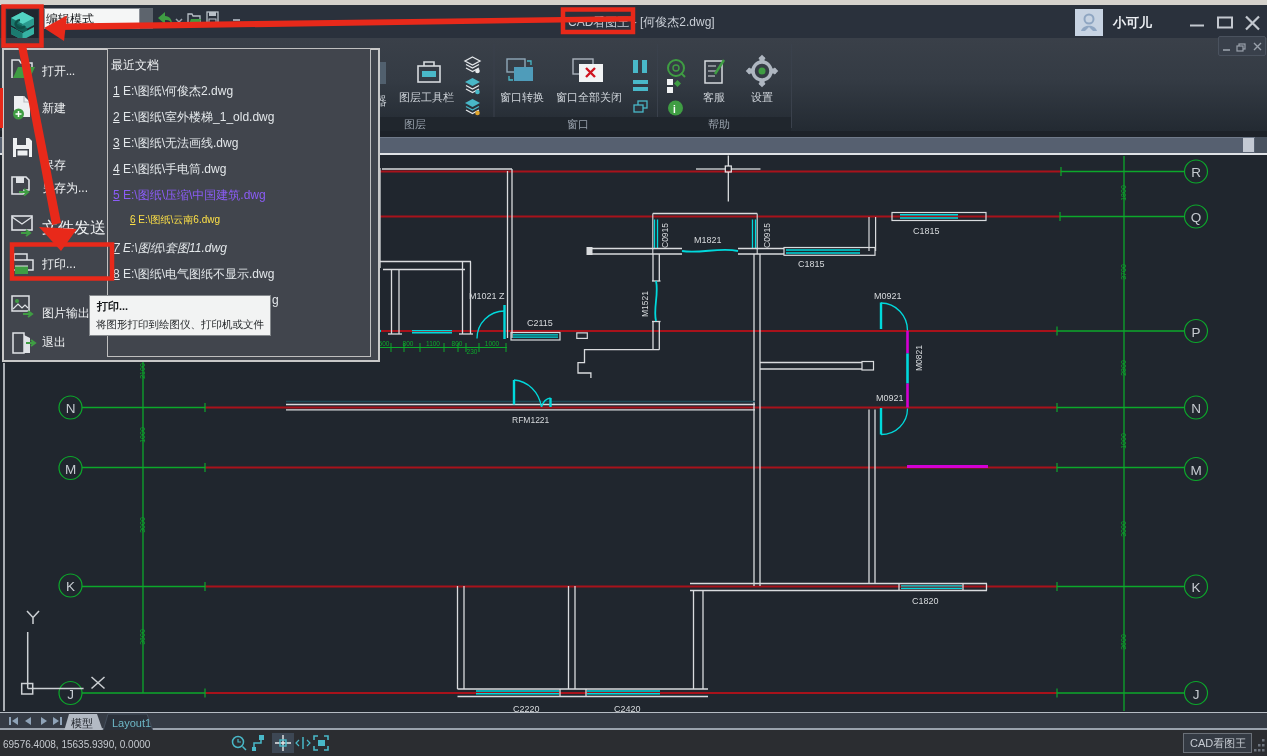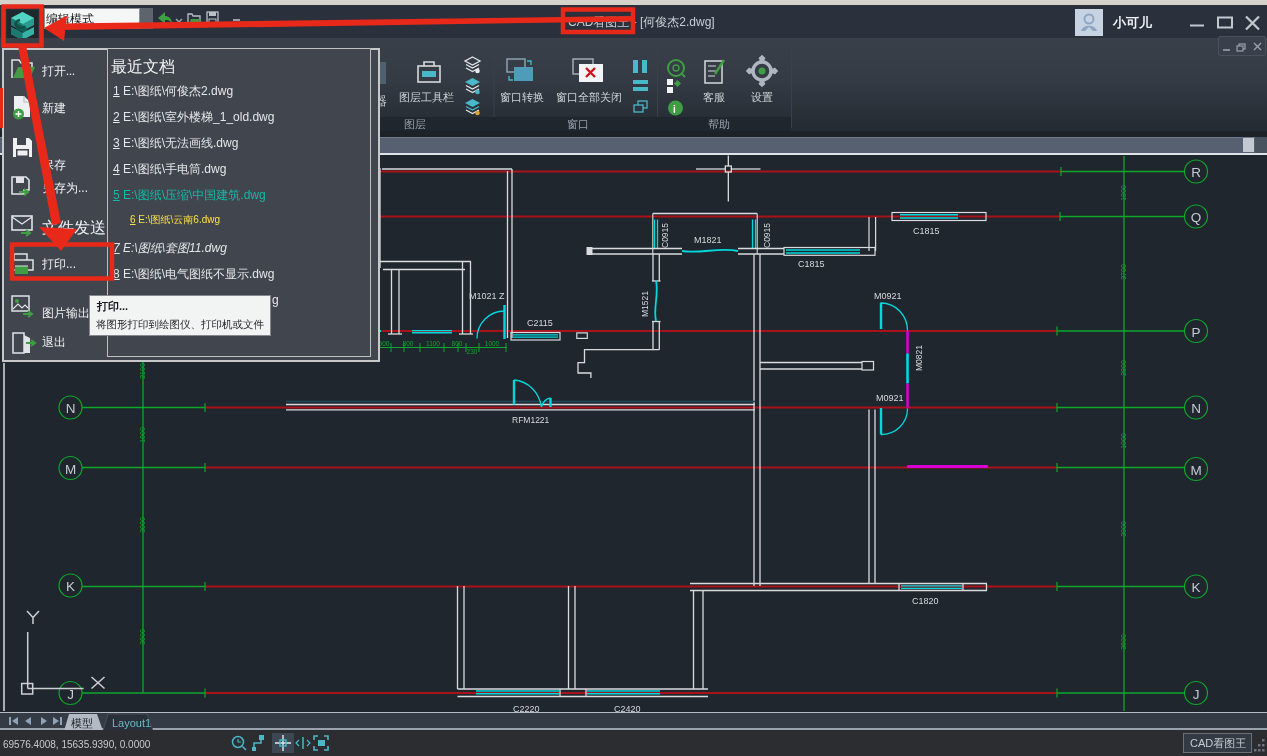"最近文档" div.abs { font-size: 16px -> 12px }
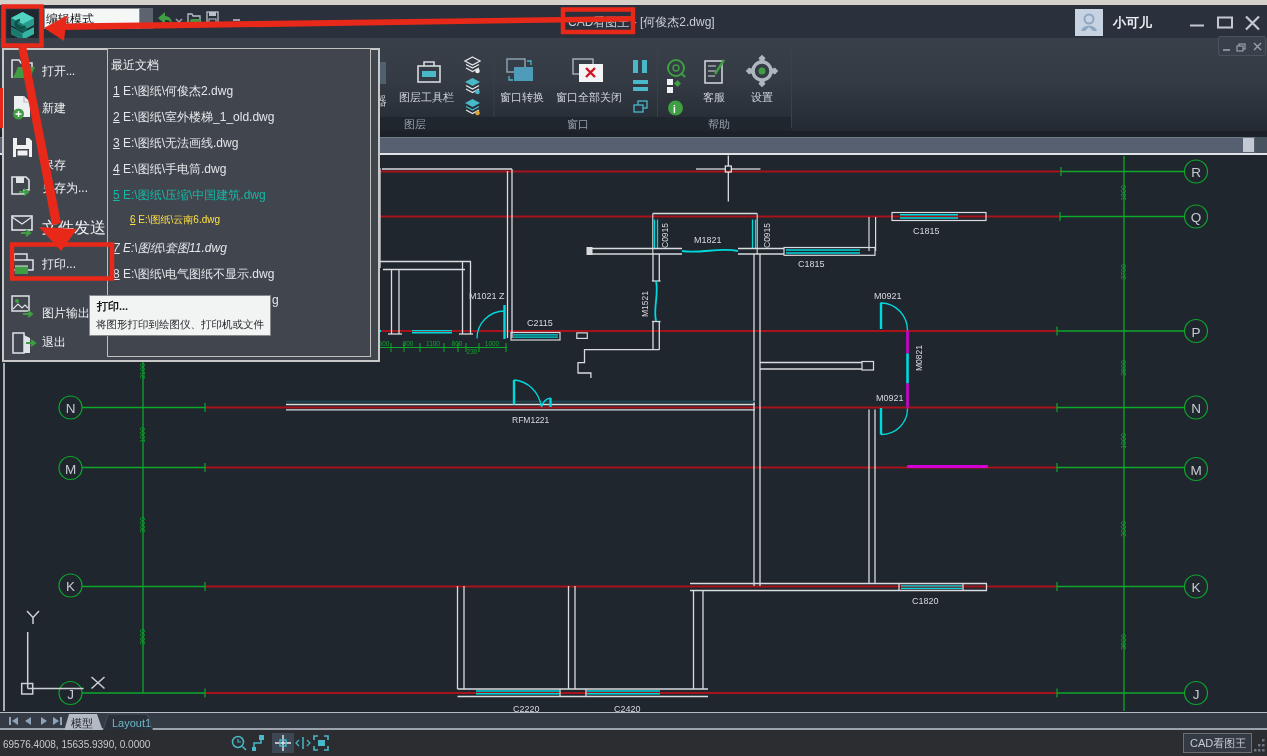"5 E:\图纸\压缩\中国建筑.dwg" div.abs { color: #14b8a6 -> #8b5cf6 }
